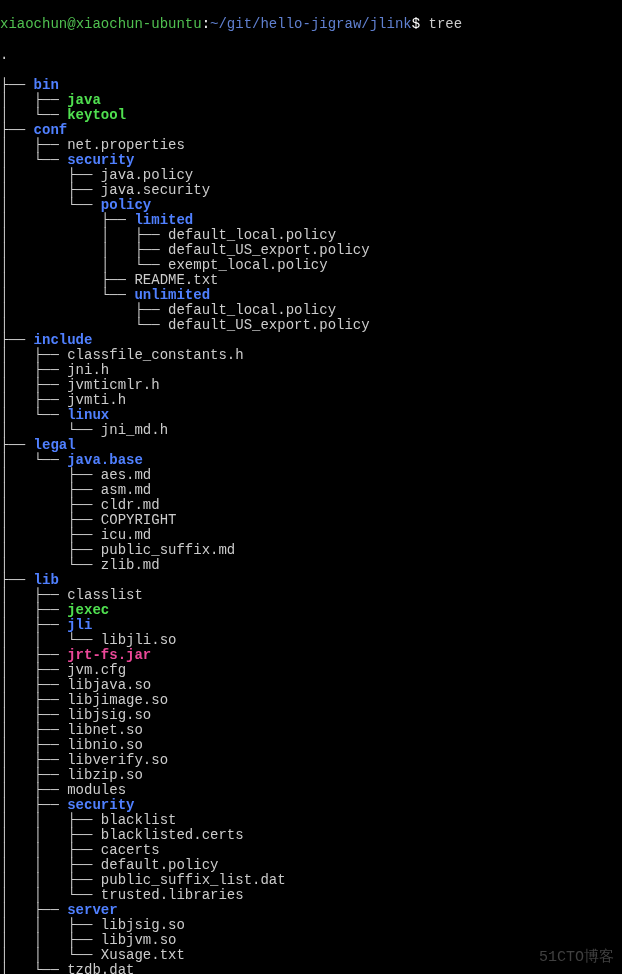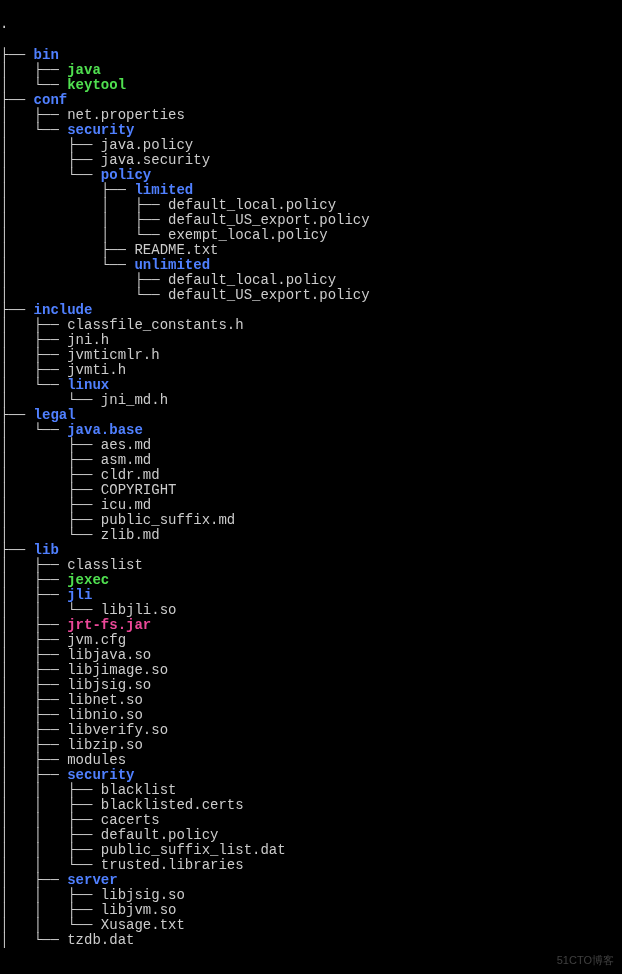"xiaochun@xiaochun-ubuntu:~/git/hello-jig" div.line { html: none -> <div><span>xiaochun</span><span>@</span><span>xiaochun-ubuntu</span><span>:</span><span>~/git/hello-jigraw/jlink</span><span>$</span><span> tree</span></div> }
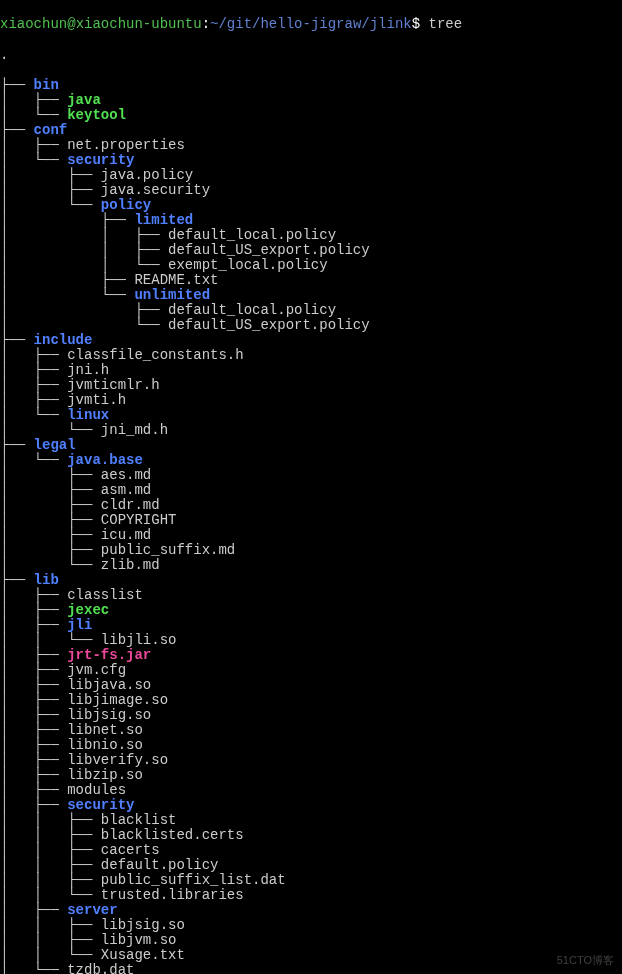"51CTO博客" .watermark { font-family: Liberation Sans, sans-serif -> Liberation Mono, monospace; font-size: 11px -> 15px }
